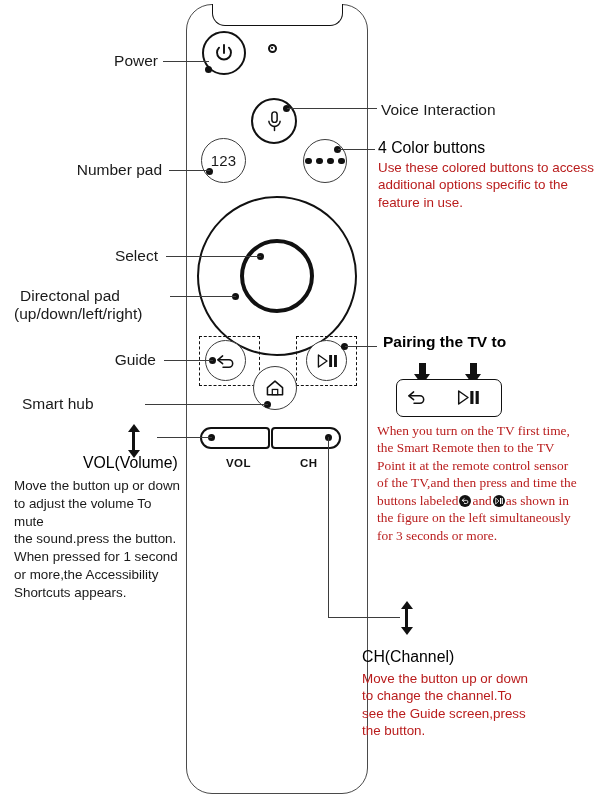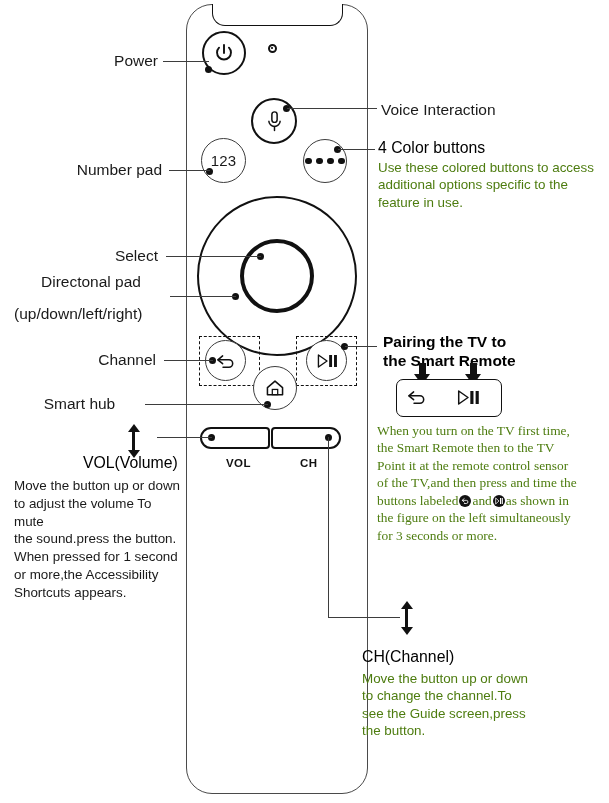"Use these colored buttons to" .body { color: #4d7c0f -> #b91c1c }
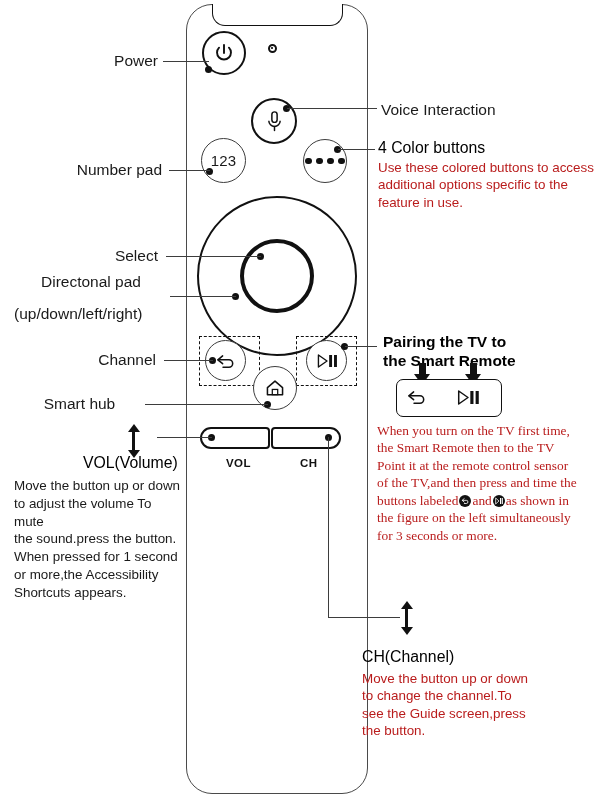"Directonal pad" div.lbl { text-align: center -> left; top: 273px -> 287px }
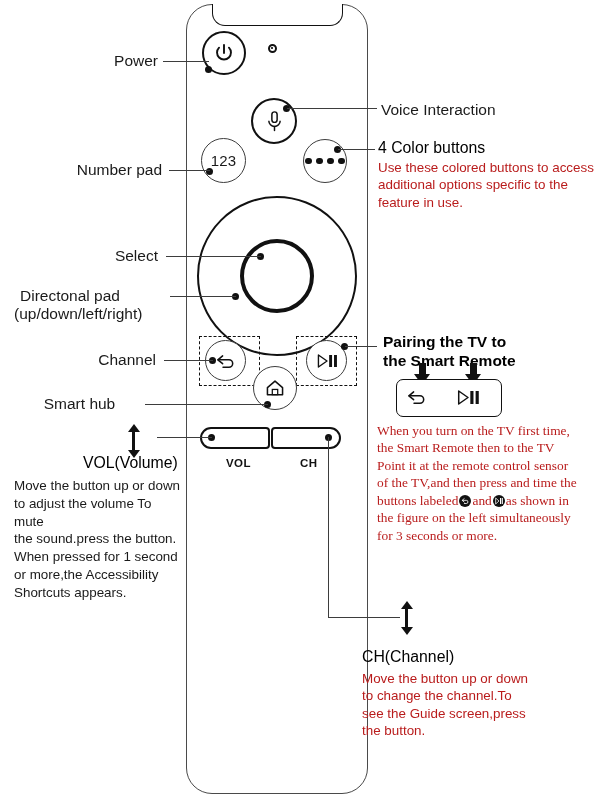"Channel" div.lbl { text: Channel -> Guide }
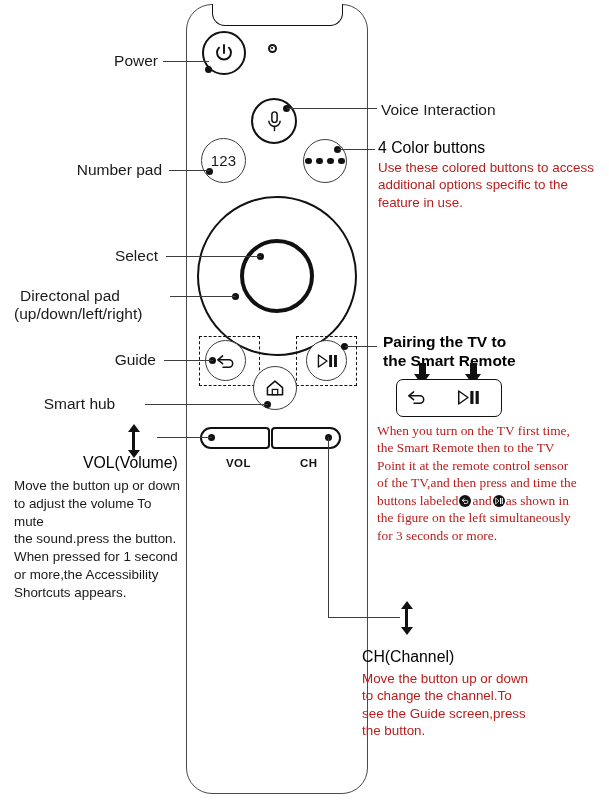"the Smart Remote" div { html: <div>the Smart Remote</div> -> none }
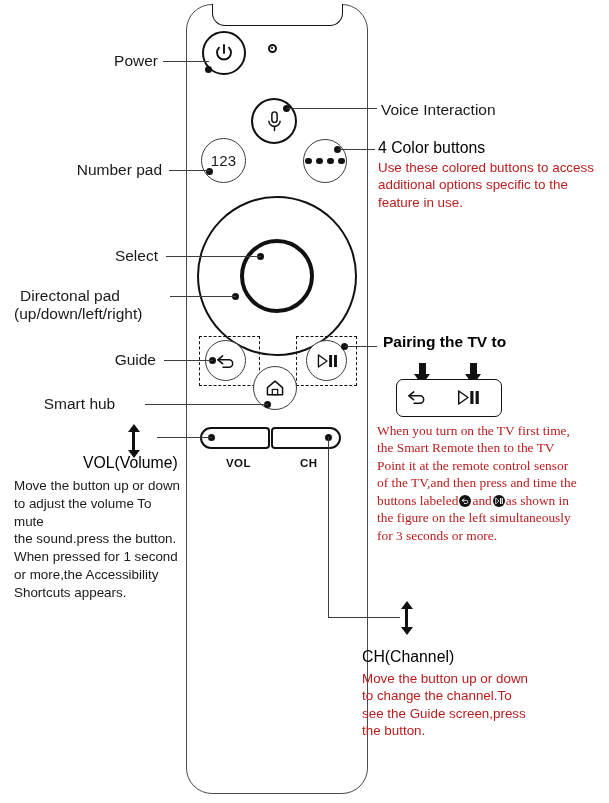"Smart hub" div.lbl { text-align: center -> left }
